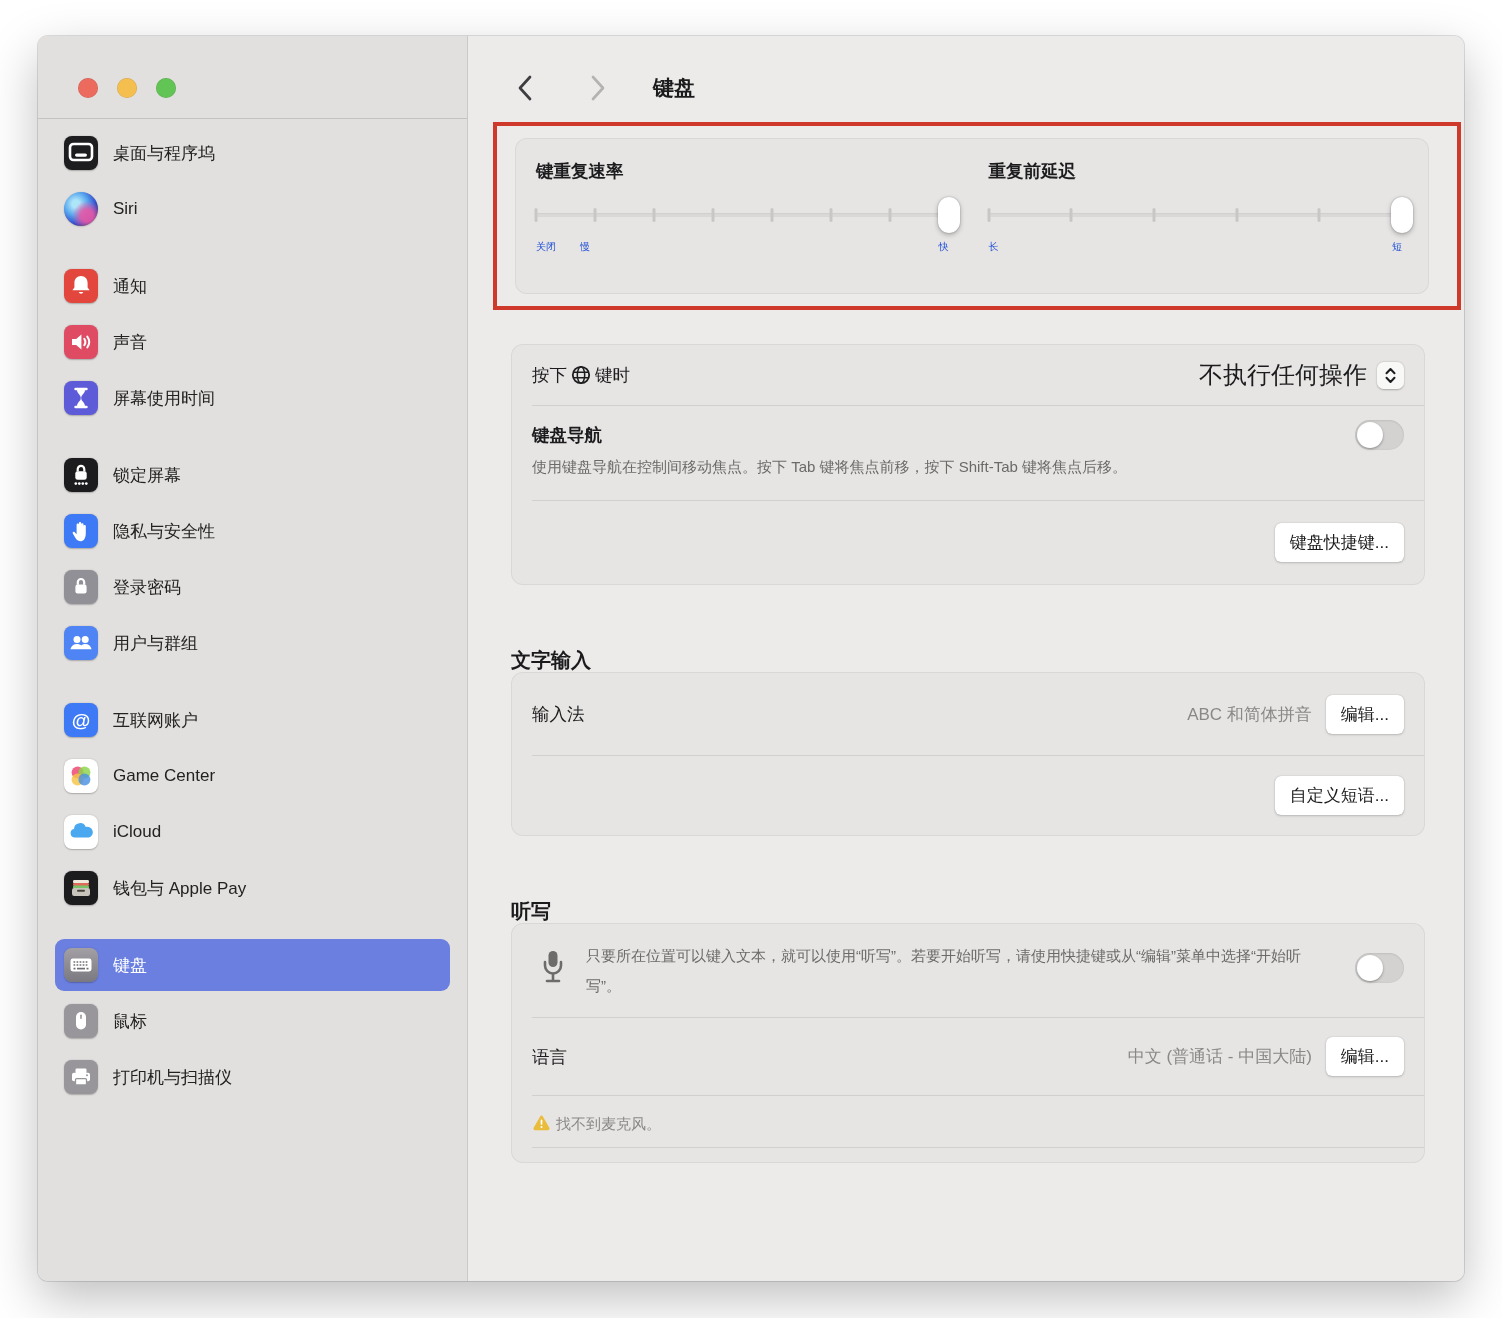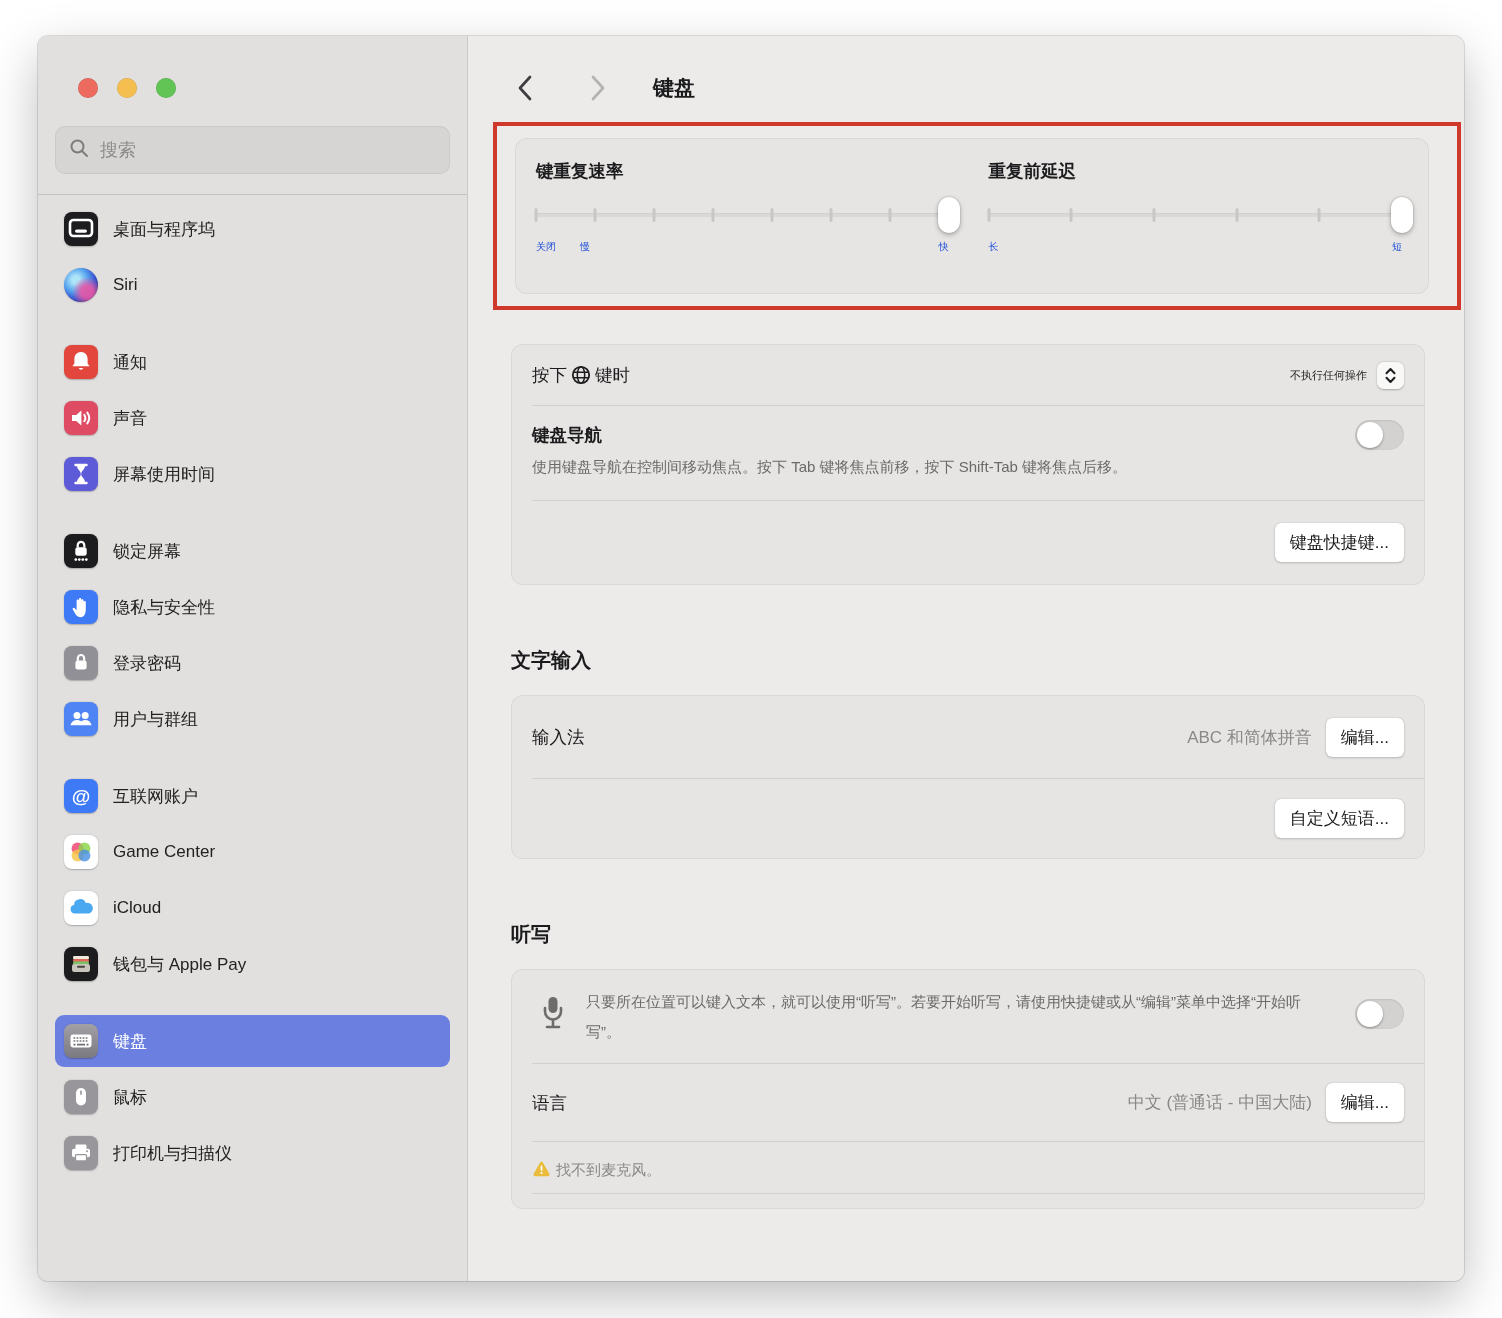"搜索" div.search-wrap { html: <div> <span> <svg> <circle></circle> <path></path> </svg> </span> <input> </div> -> none }
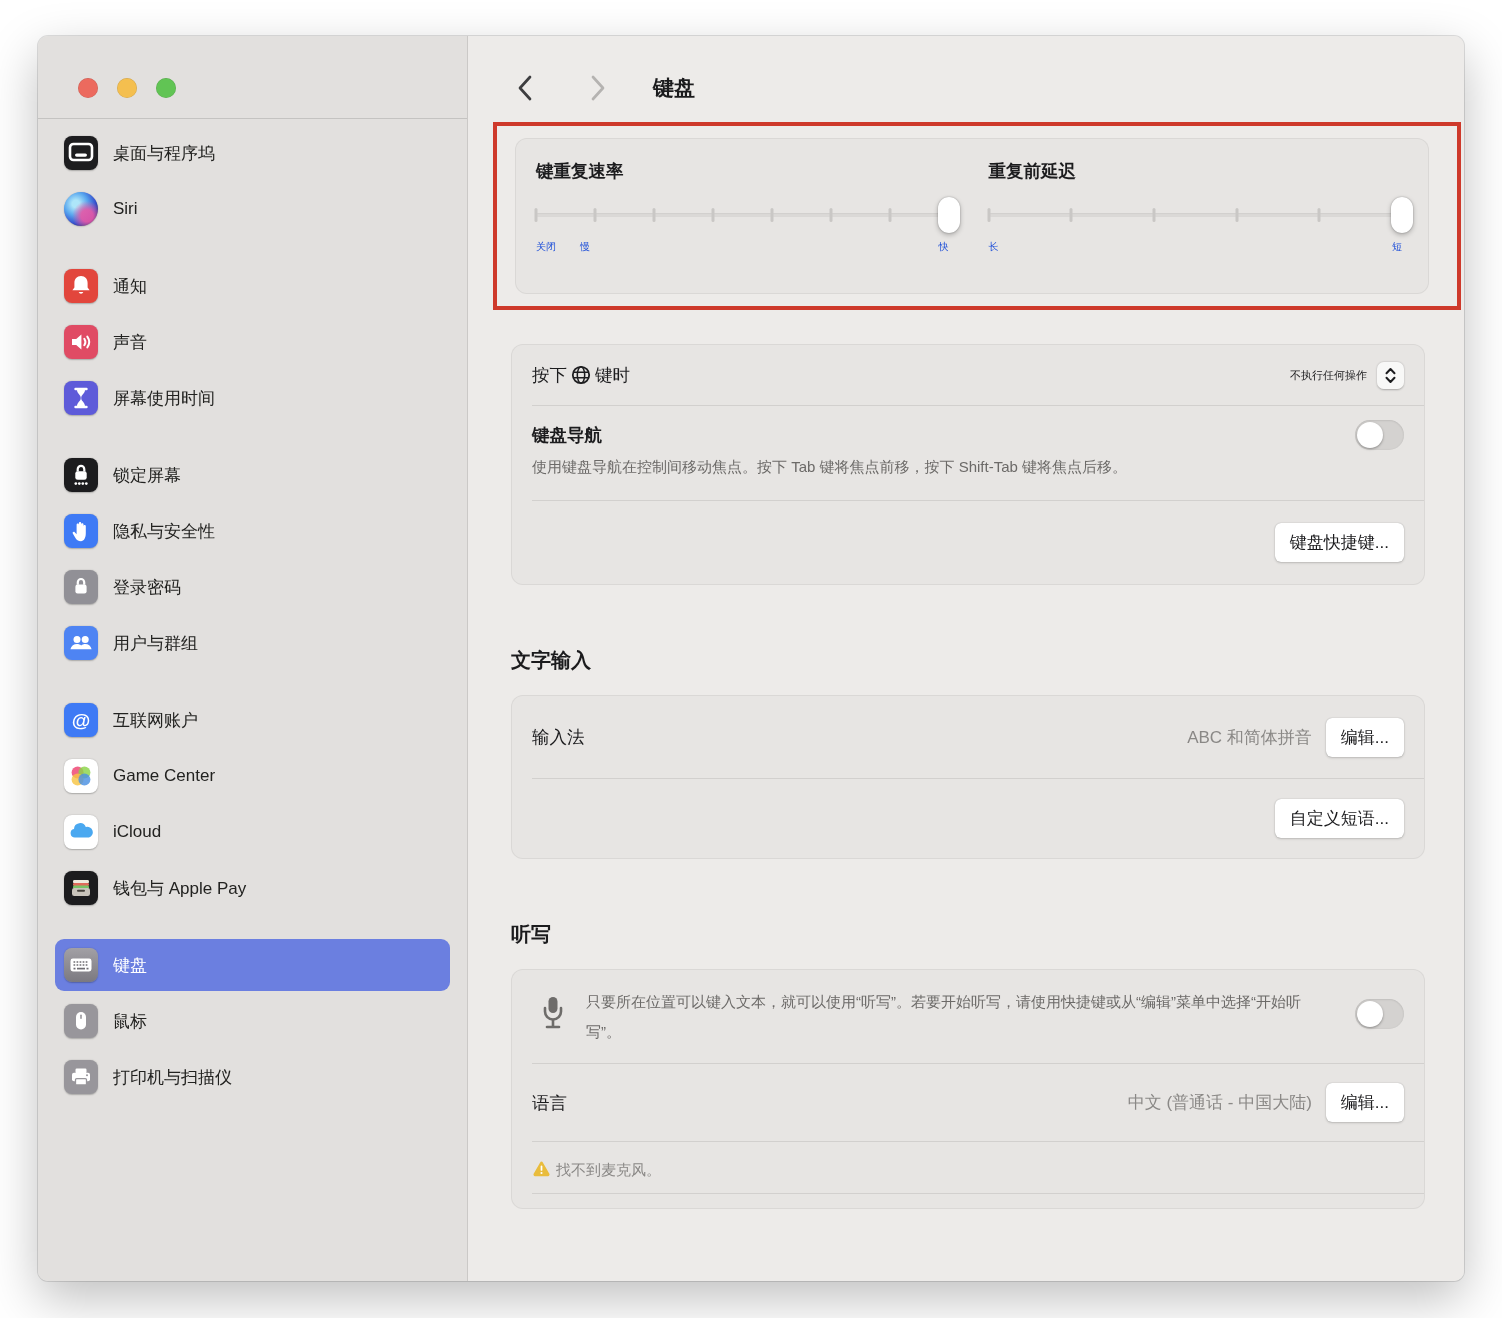"不执行任何操作" .row-value { font-size: 11px -> 24px }
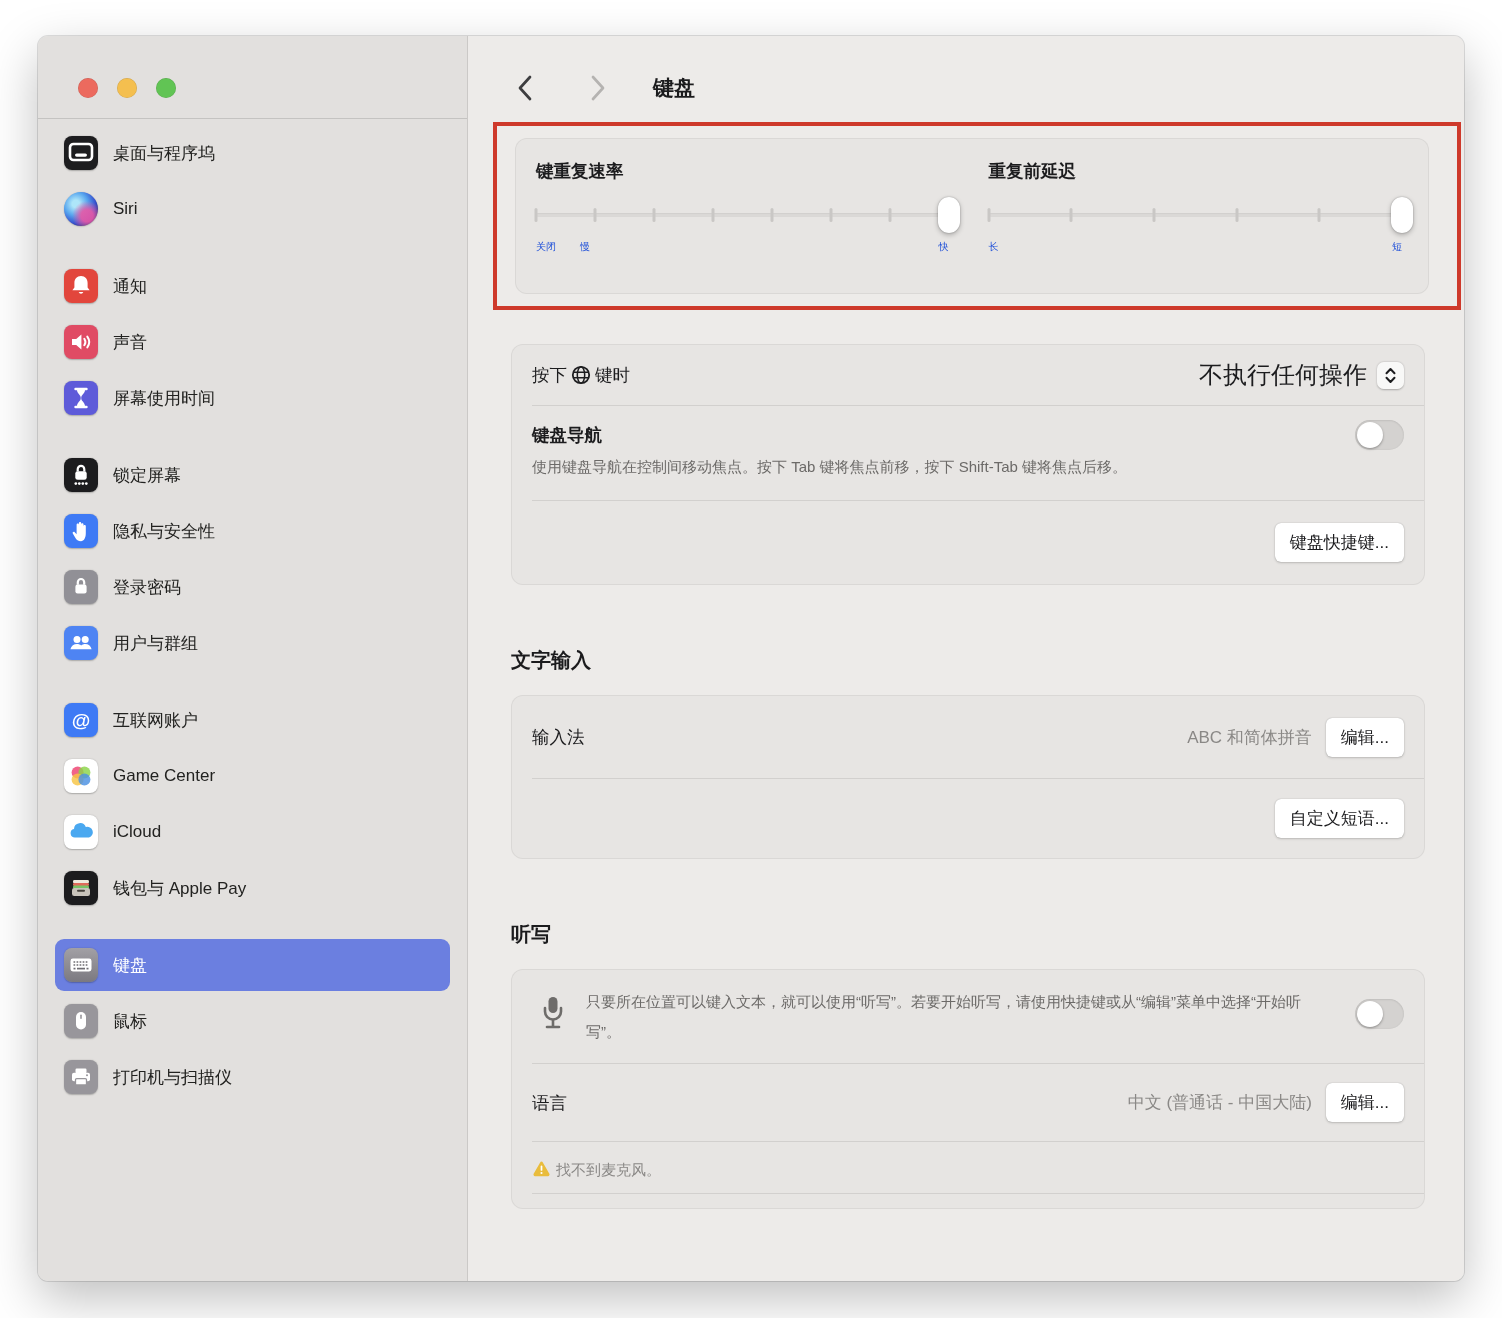"输入法" .card-m23 { margin-top: 23px -> none }
